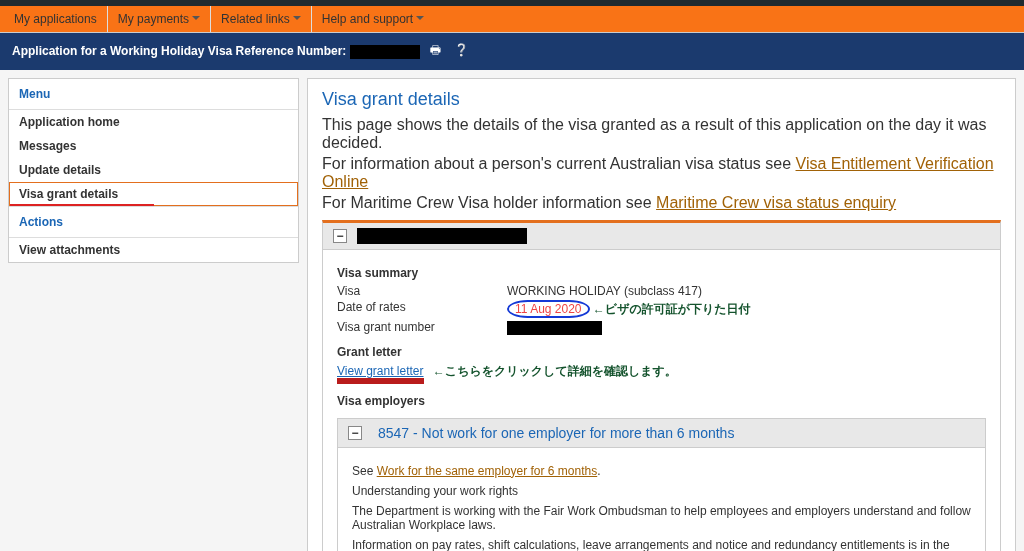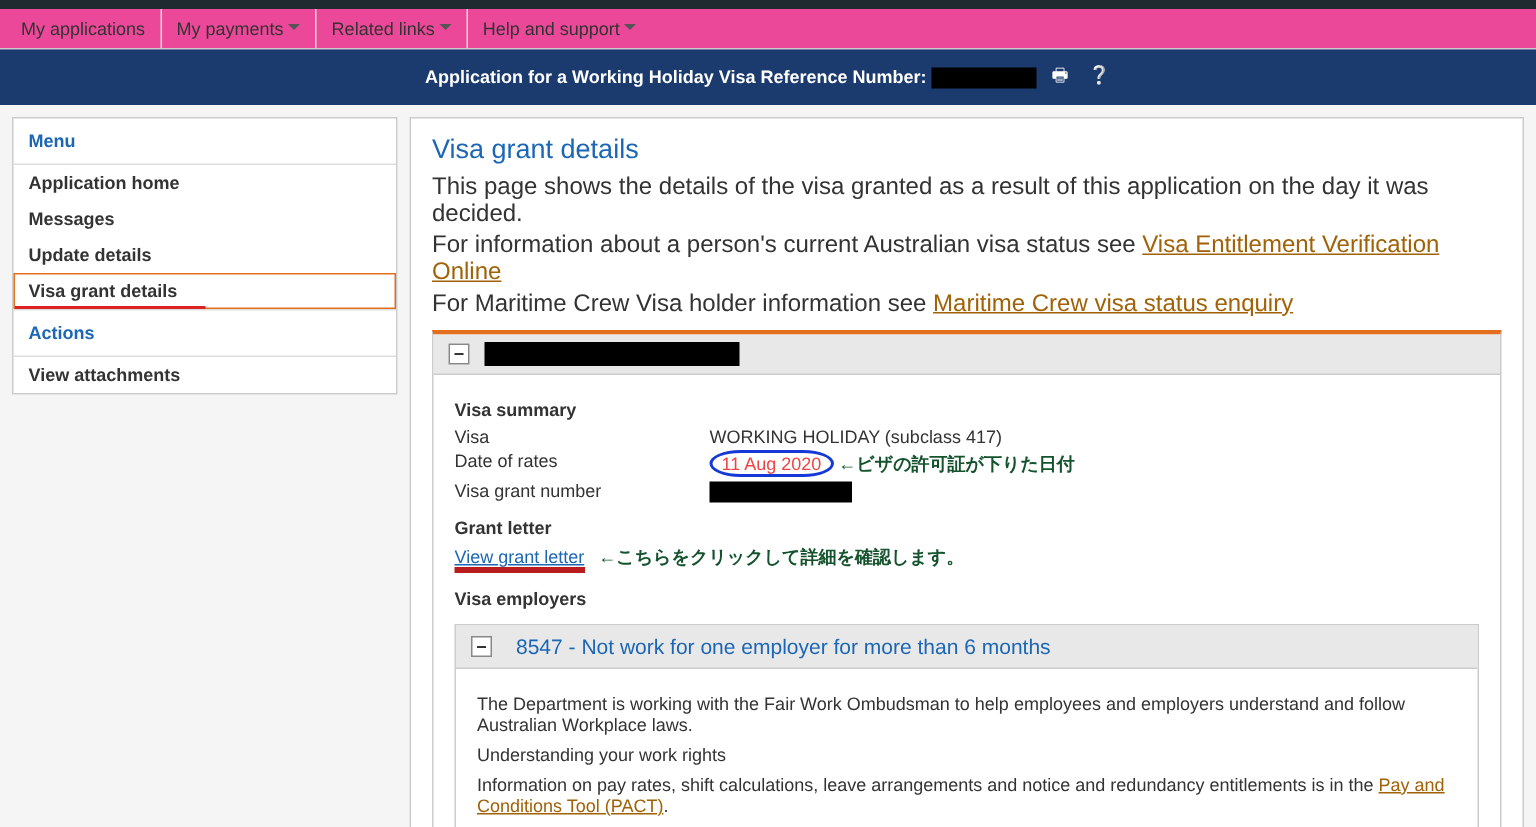"My applications" .nav { background: #ec4899 -> #f97316 }
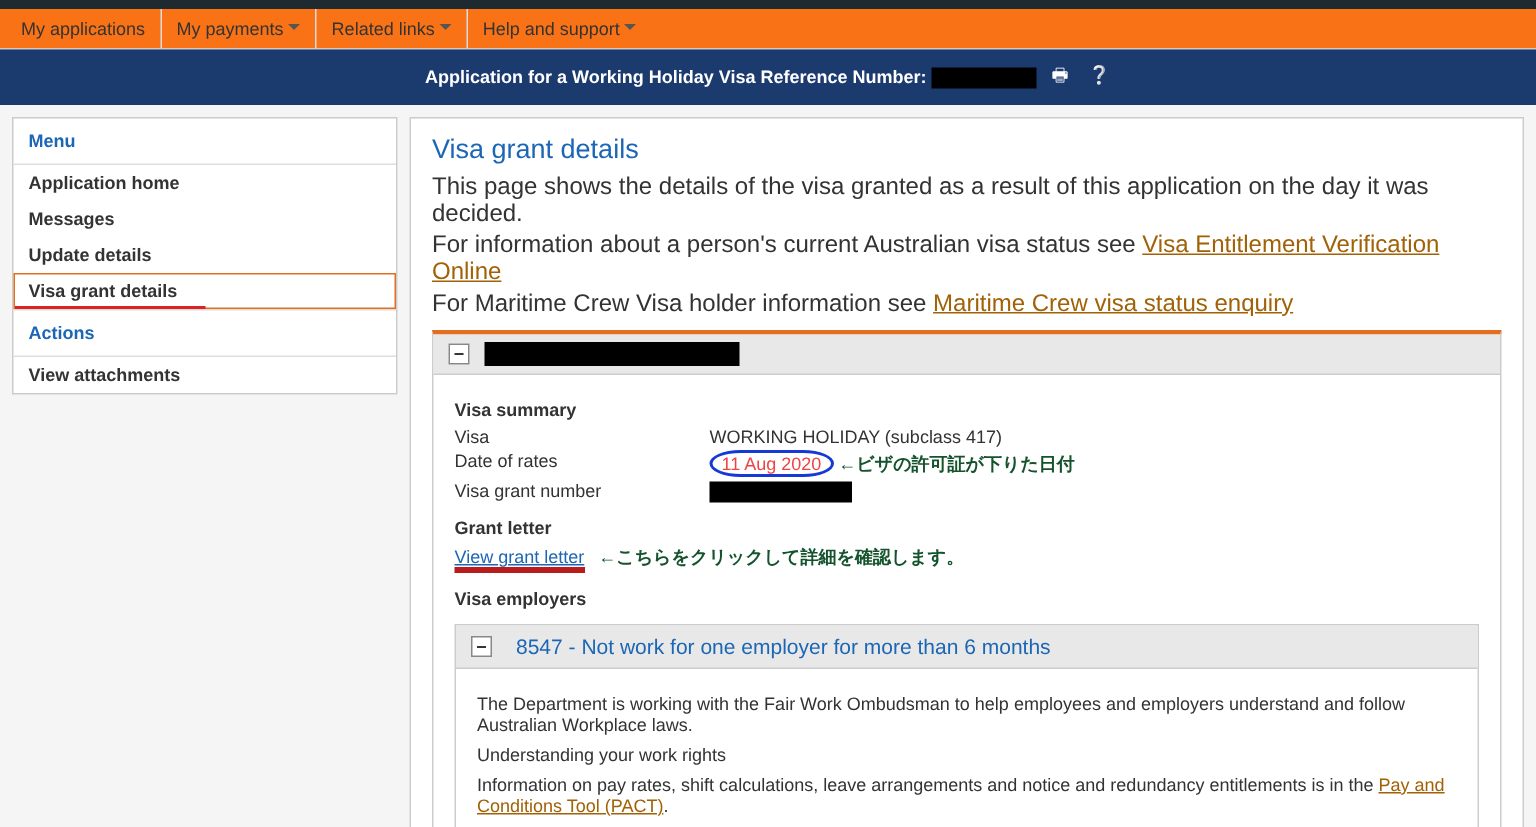"Application for a Working Holiday" .header-bar { justify-content: center -> flex-start }
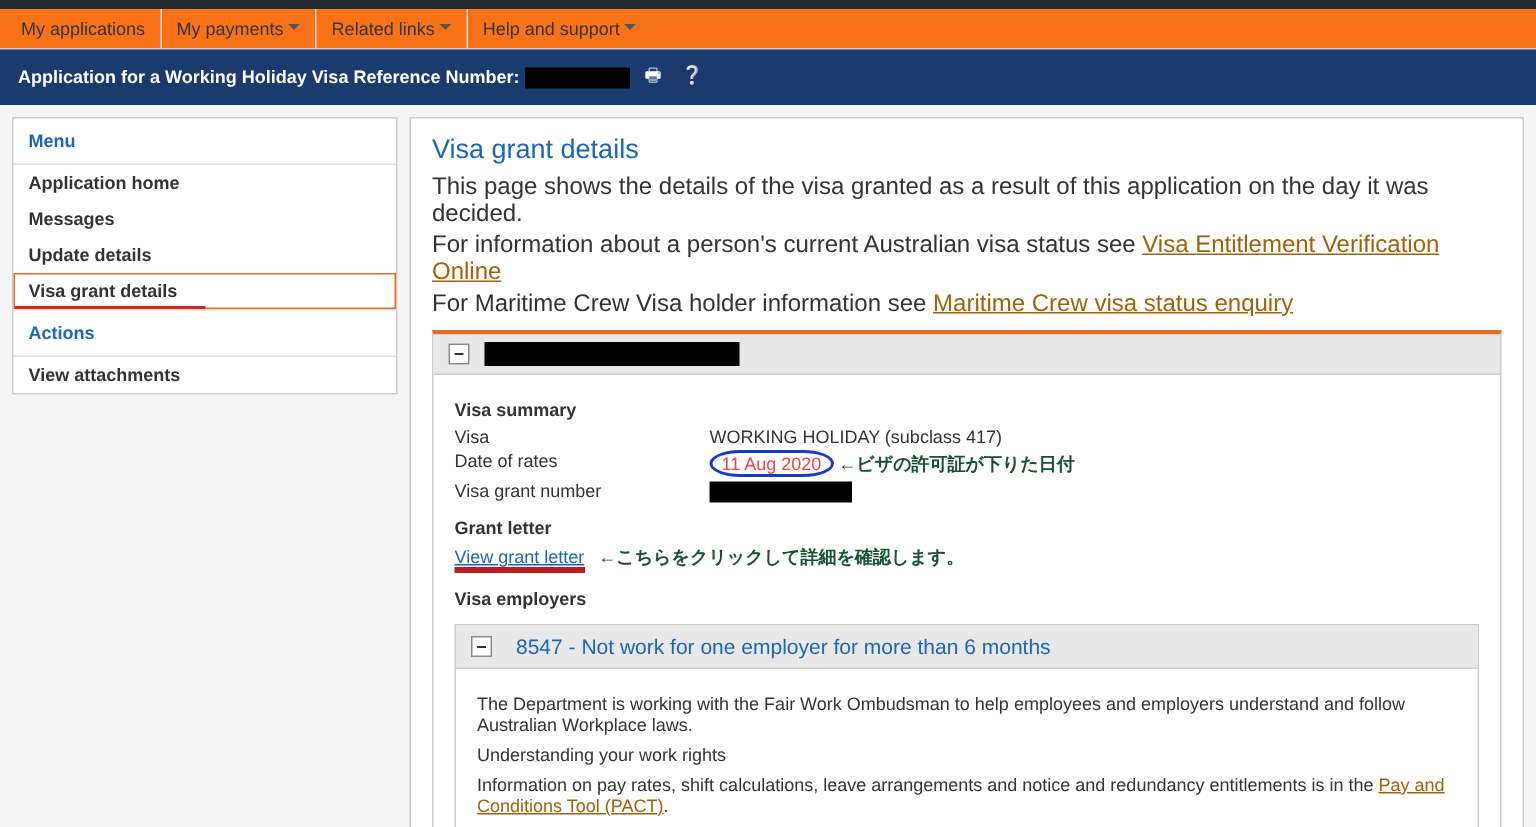"Menu" .sidebar { width: 257px -> 291px }
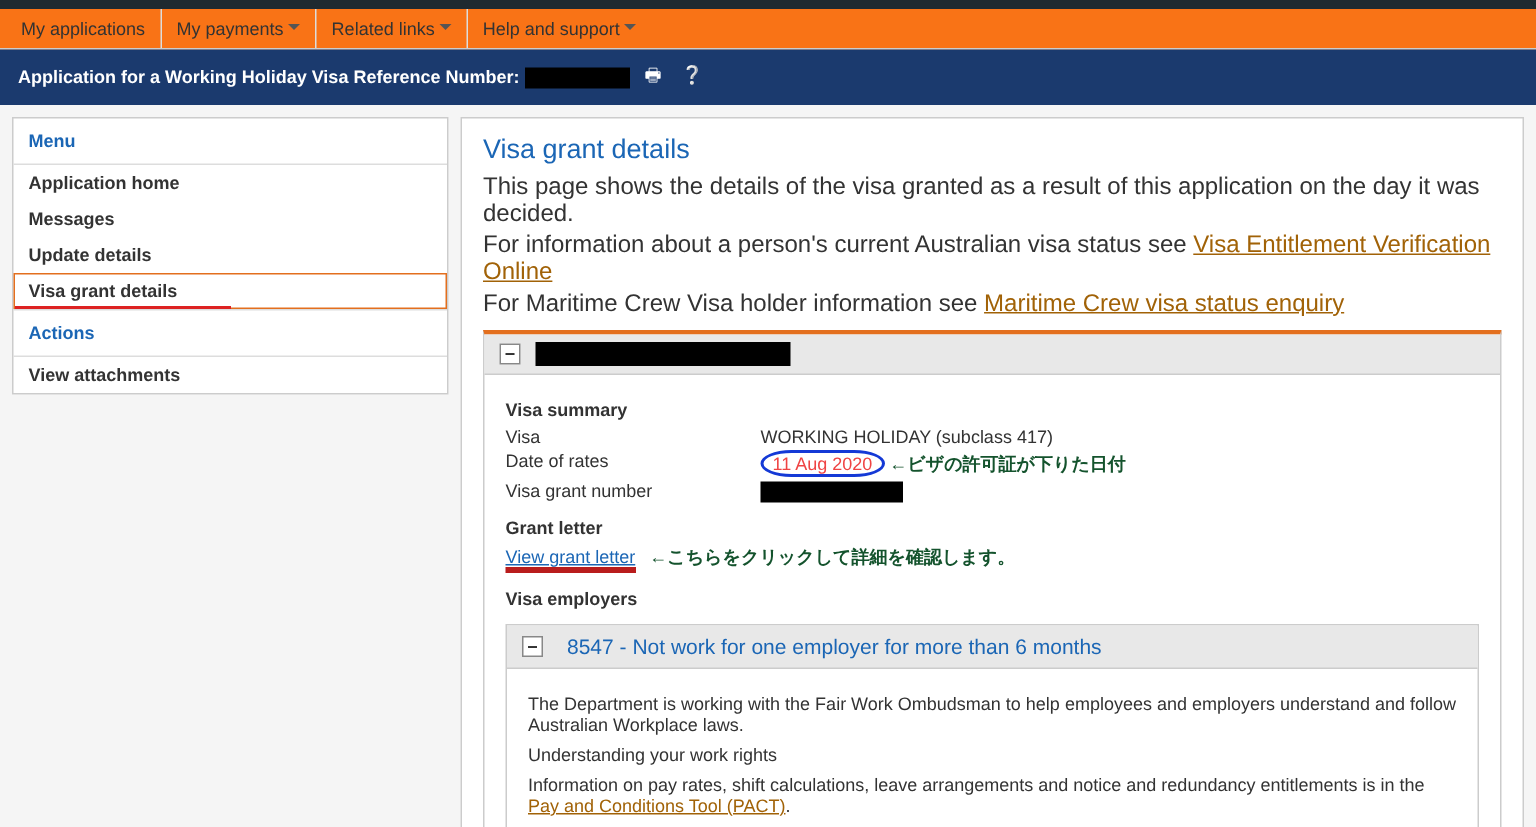"View grant letter" .grant-link { border-bottom: 4px solid #b91c1c -> 6px solid #b91c1c }
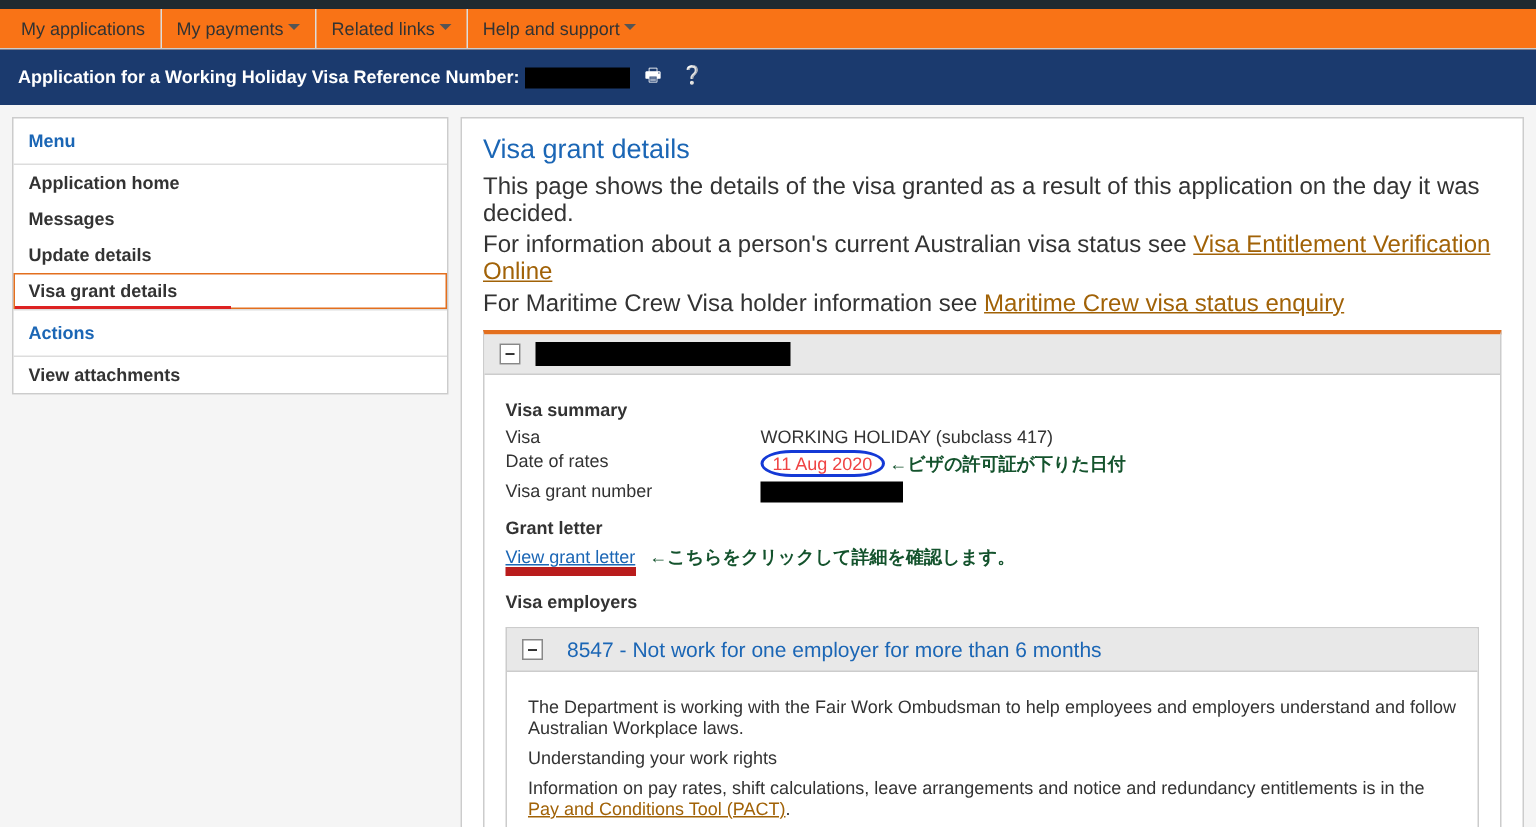"See Work for the same" p { html: none -> <p><span>See </span><a>Work for the same employer for 6 months</a><span>.</span></p> }
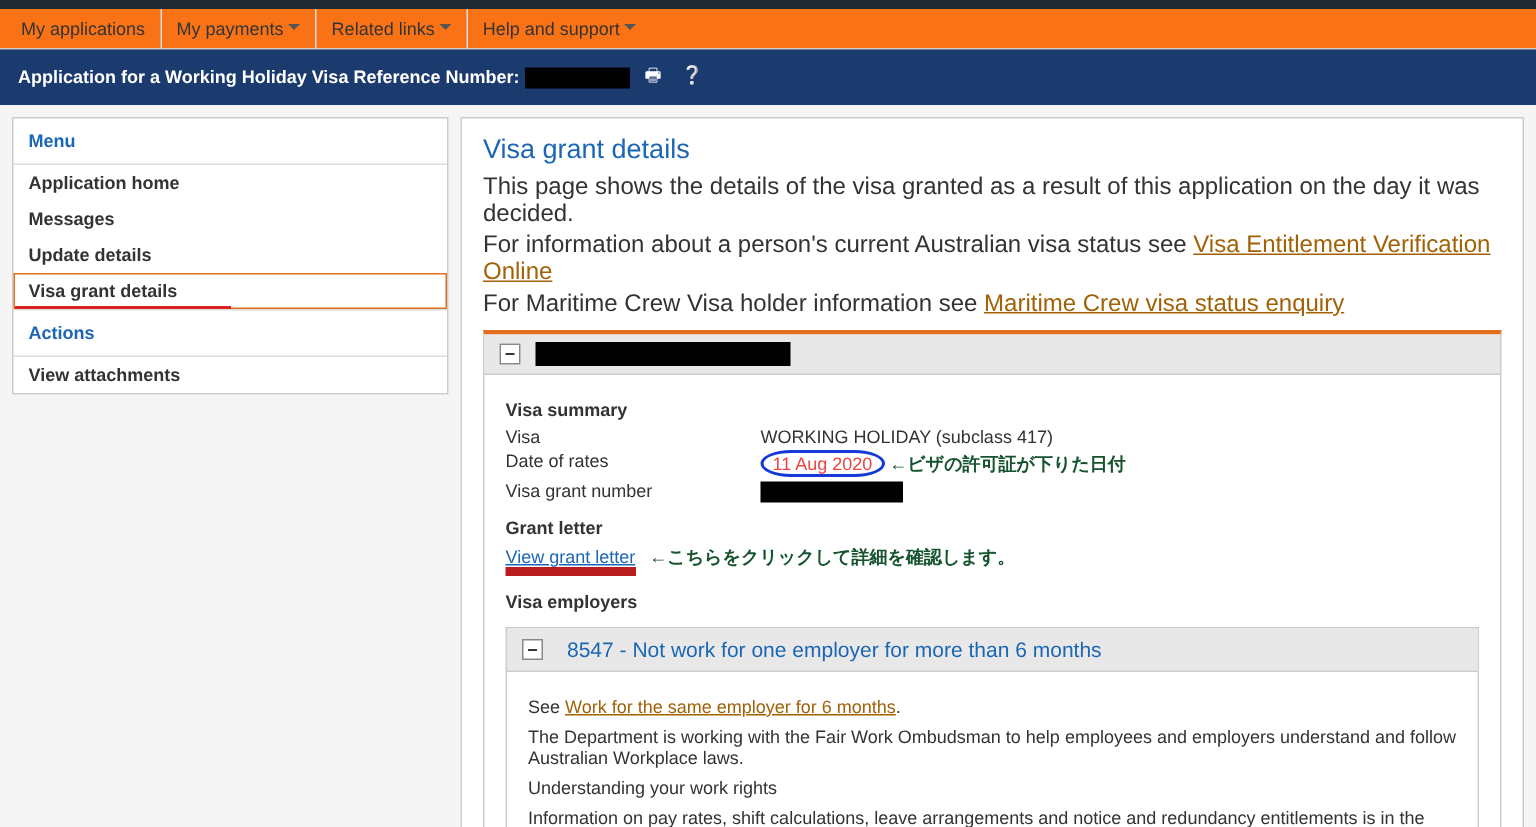"The Department is working with" p { order: before "Understanding your work rights" -> after "Understanding your work rights" }
